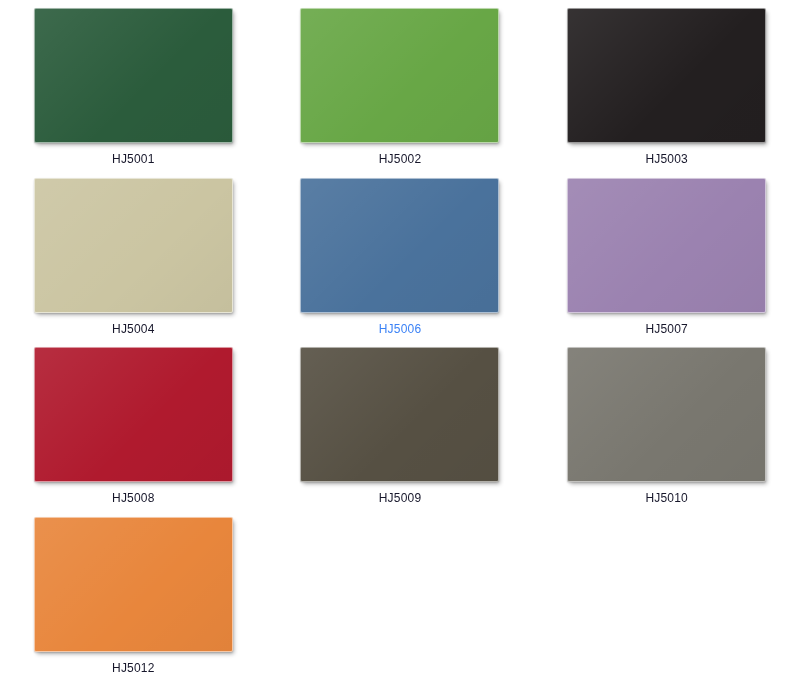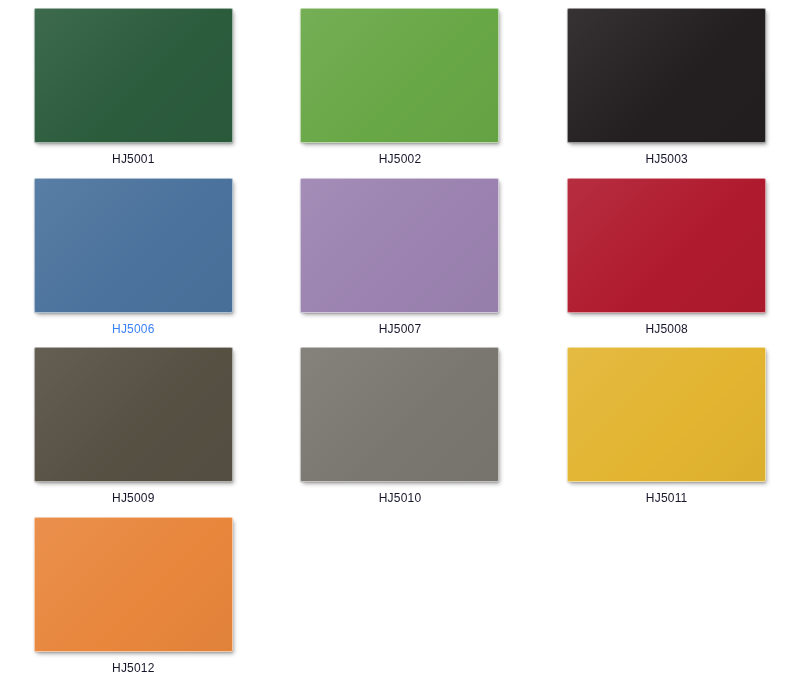"HJ5004" div.swatch-cell { html: none -> <div> <div></div> <div>HJ5004</div> </div> }
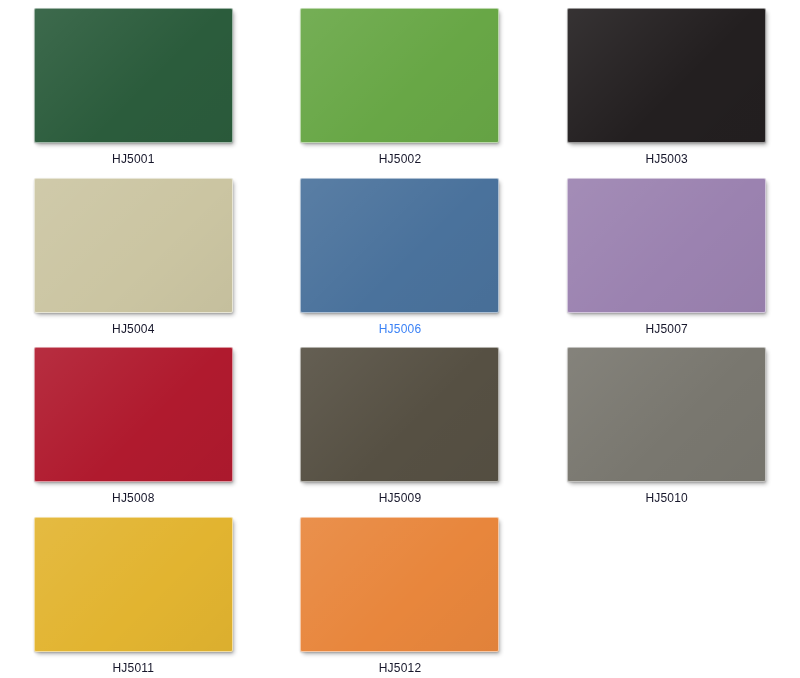"HJ5011" div.swatch-cell { html: <div> <div></div> <div>HJ5011</div> </div> -> none }
